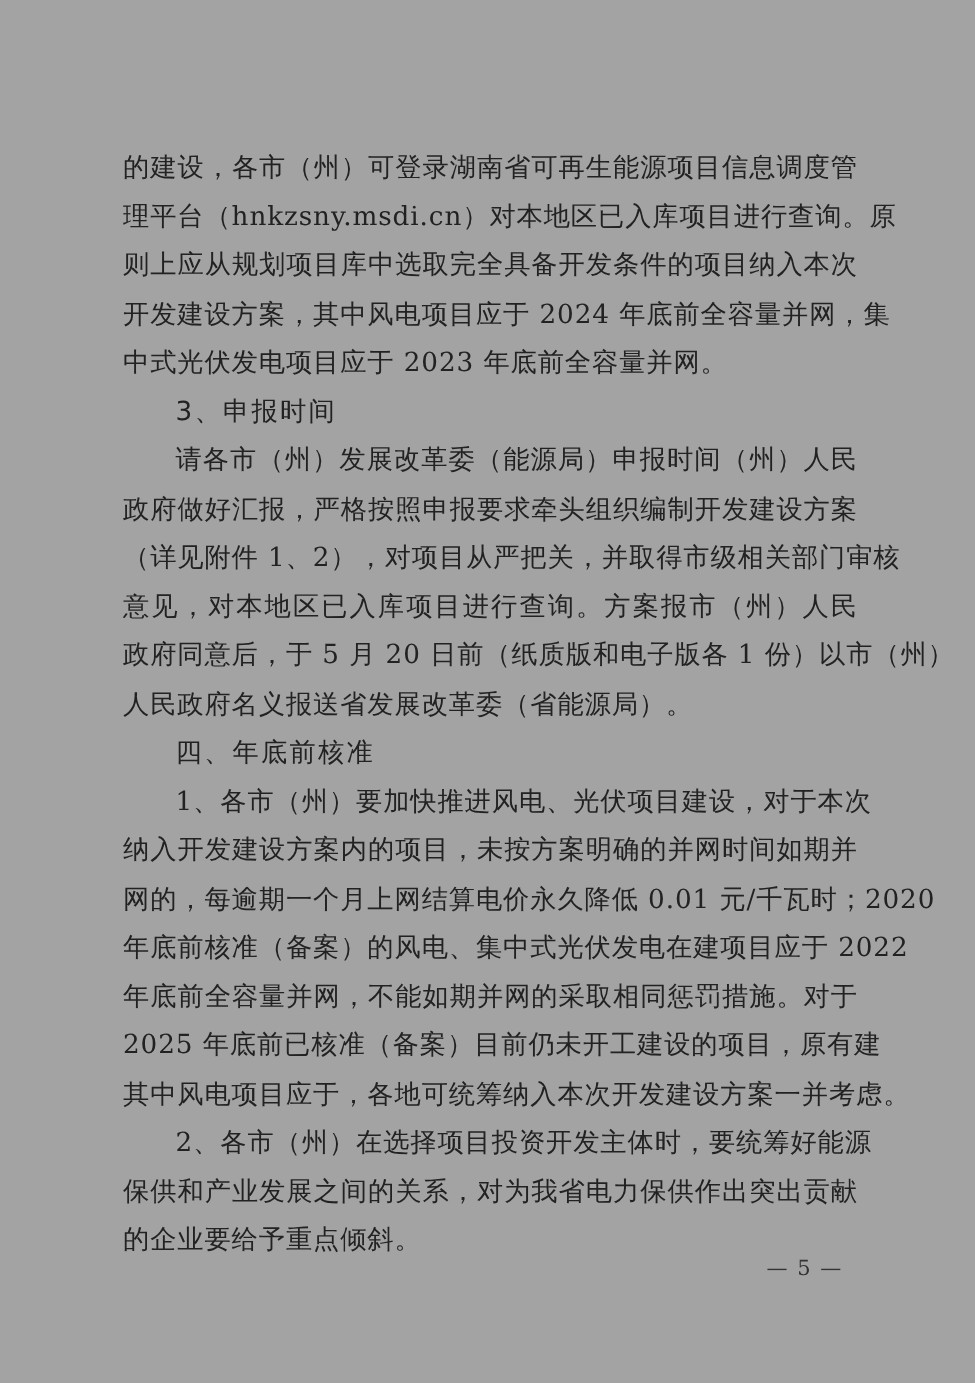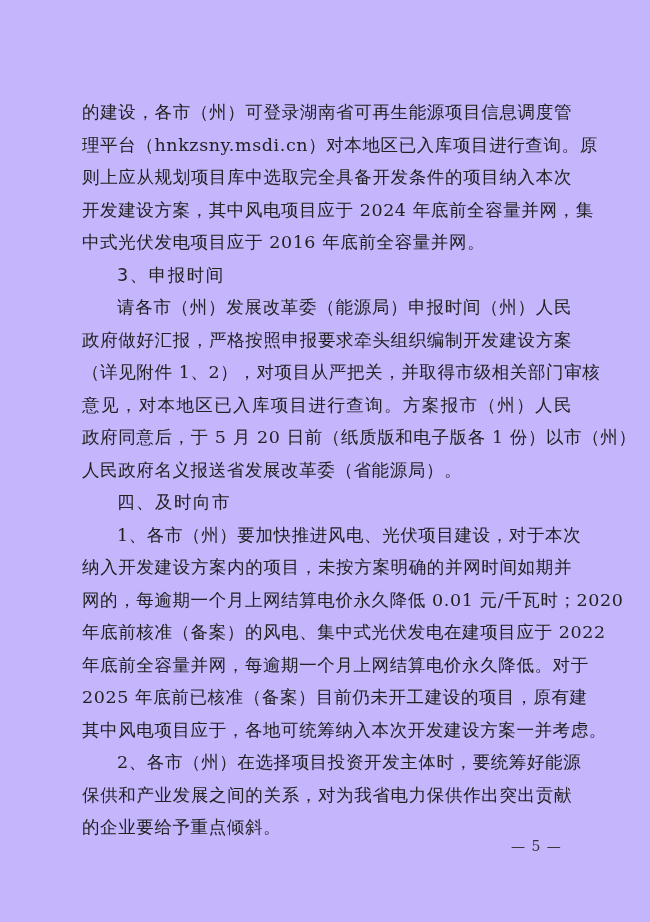"的建设，各市（州）可登录湖南省可再生能源项目信息调度管" .page { background: #c4b5fd -> #a3a3a3 }
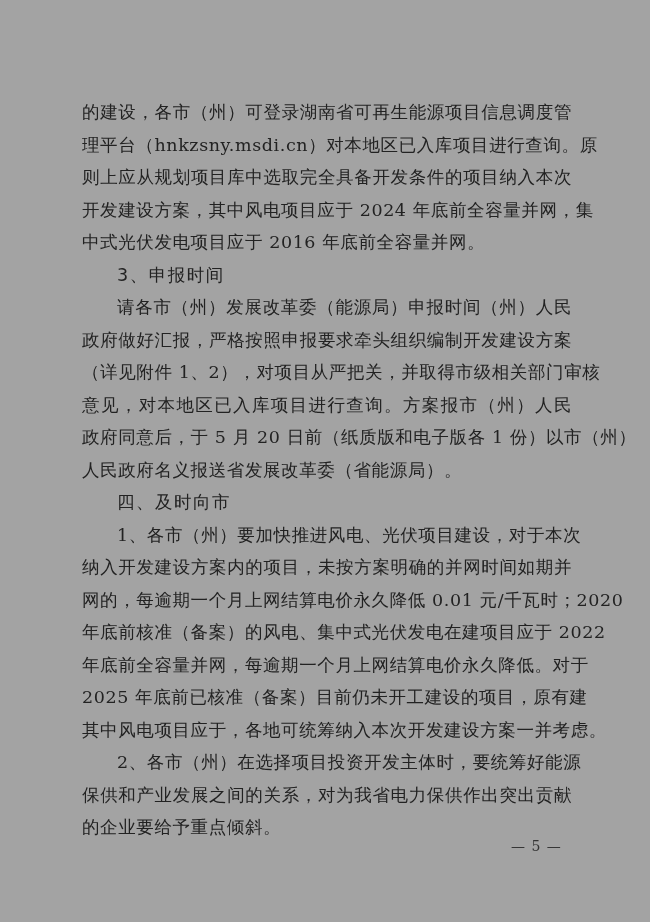"中式光伏发电项目应于 2016 年底前全容量并网。" div.line { text: 2016 -> 2023 }
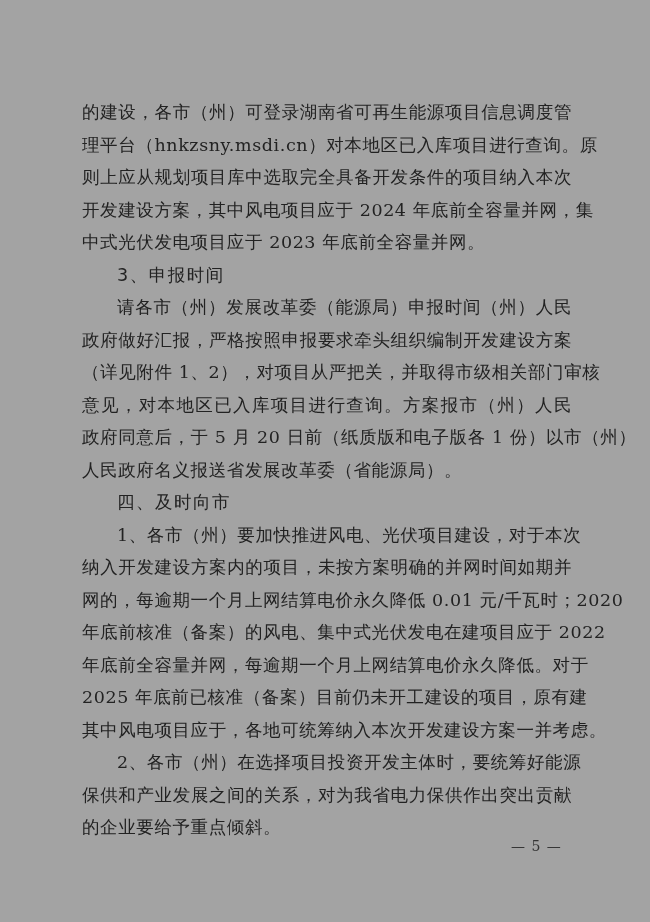"四、及时向市" div.line { text: 及时向市 -> 年底前核准 }
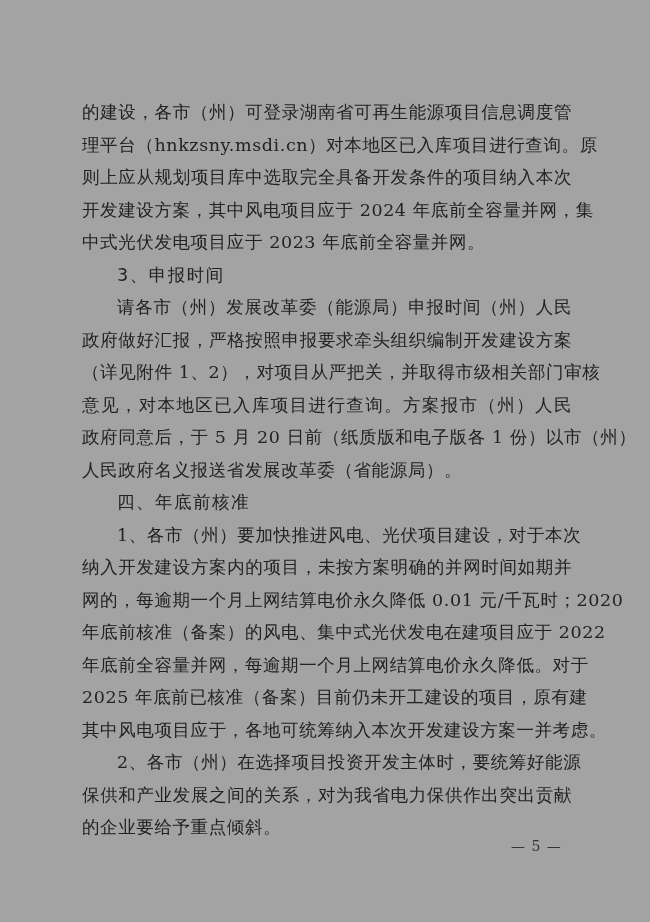"年底前全容量并网，每逾期一个月上网结算电价永久降低。对于" div.line { text: 每逾期一个月上网结算电价永久降低 -> 不能如期并网的采取相同惩罚措施 }
